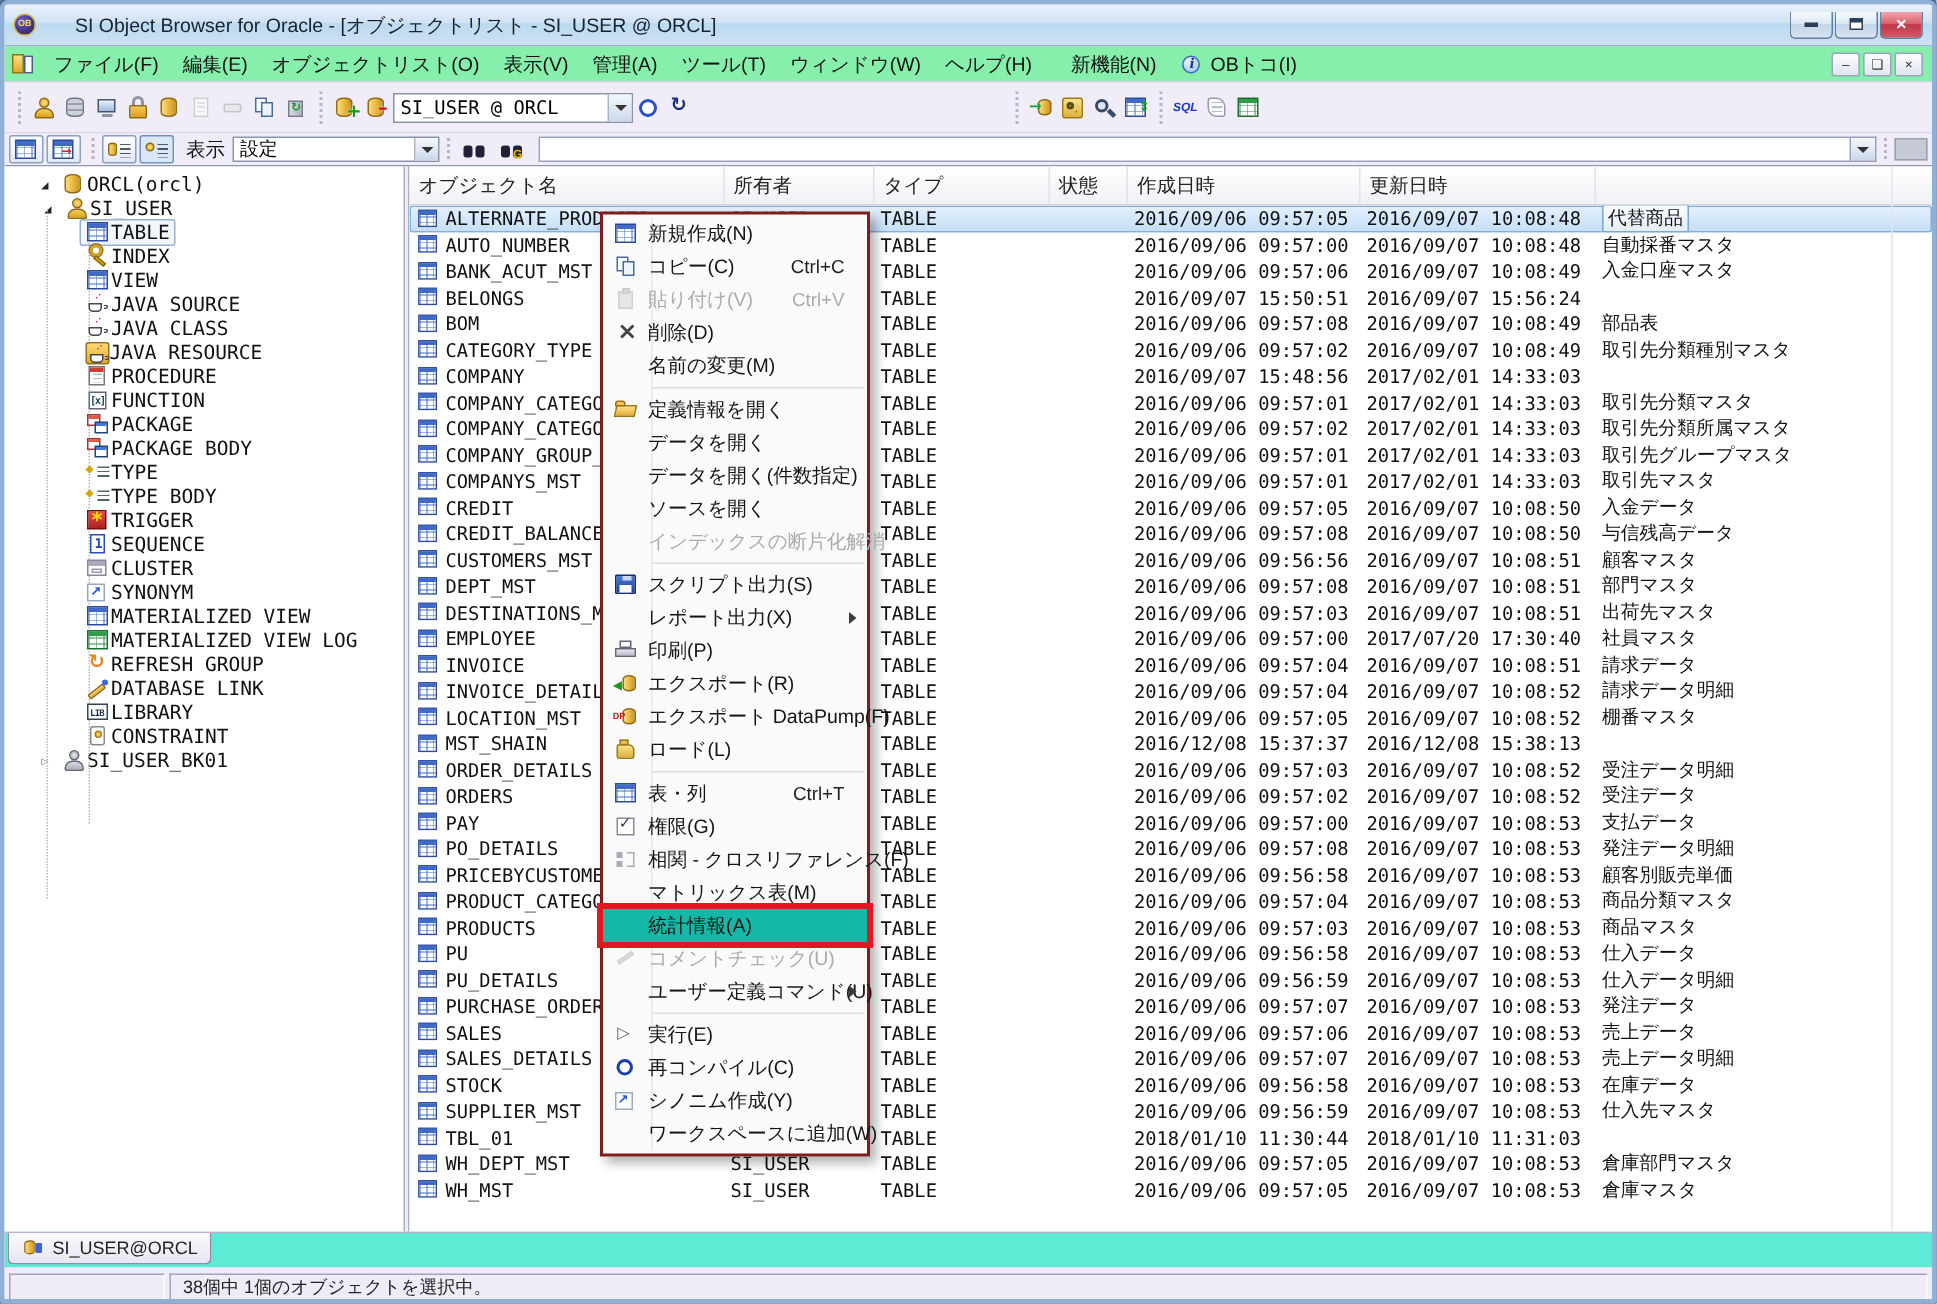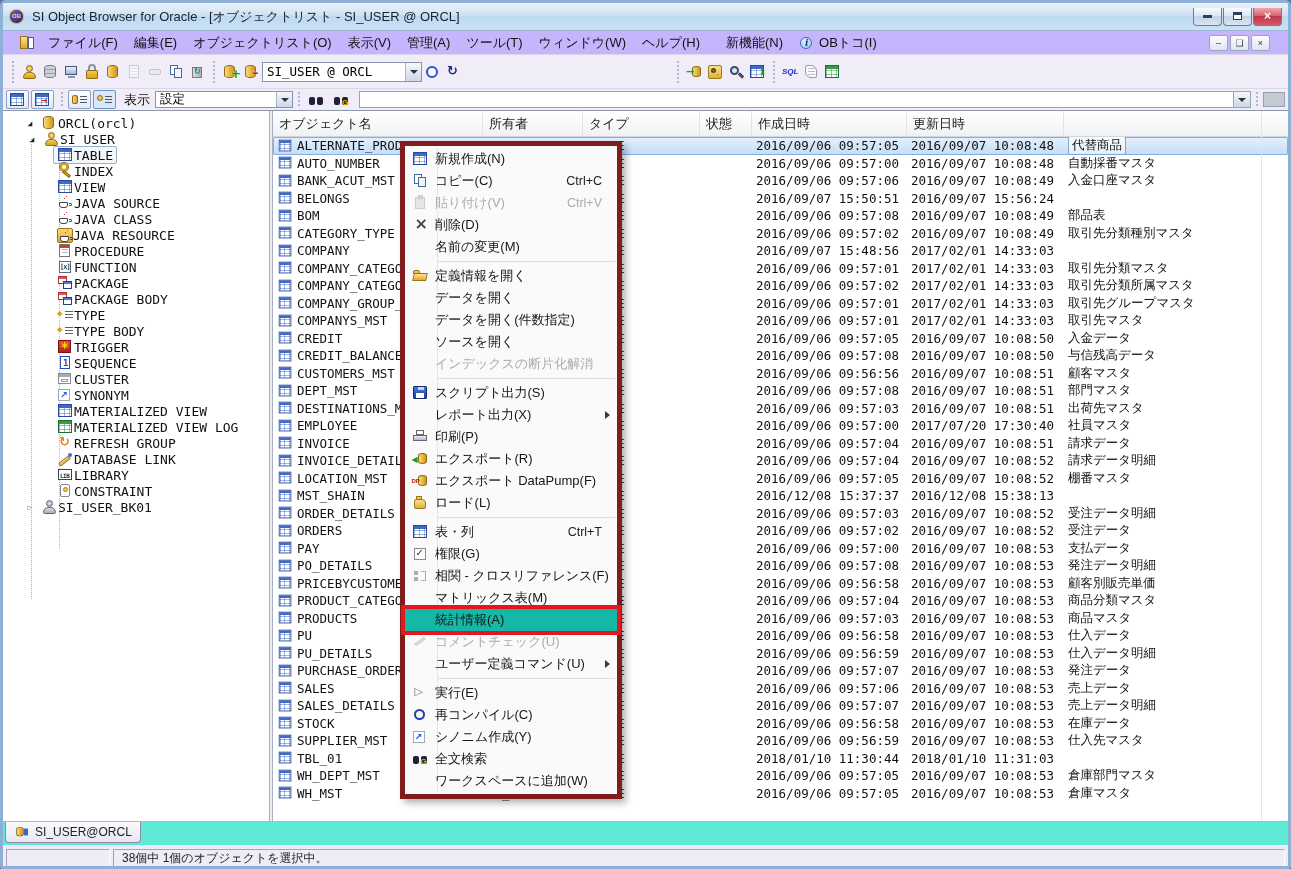"SI Object Browser for Oracle" .titlebar .tt { margin-left: 6px -> 24px }
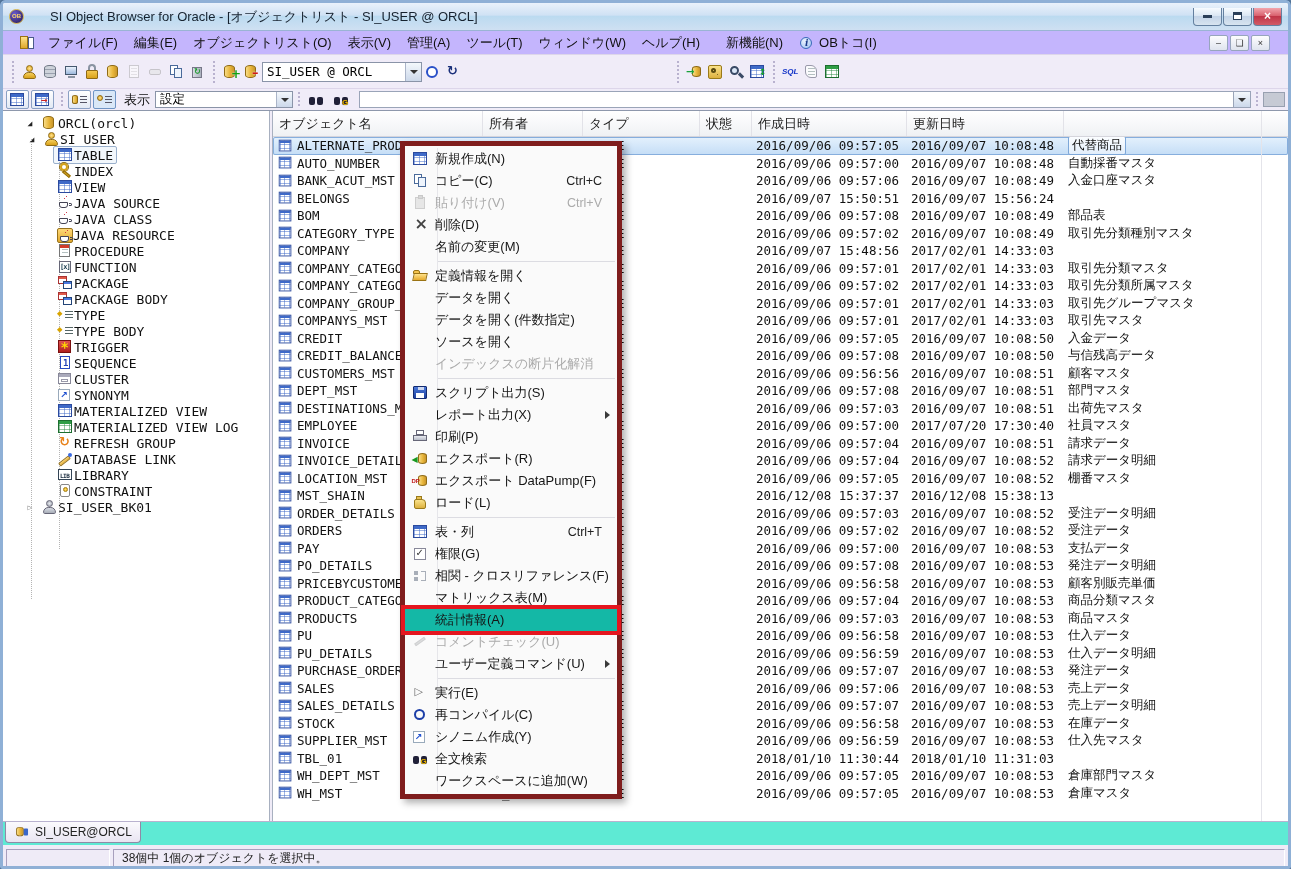"ファイル(F)" .menubar { background: #c4b5fd -> #86efac; padding: 0 16px -> 0 4px }
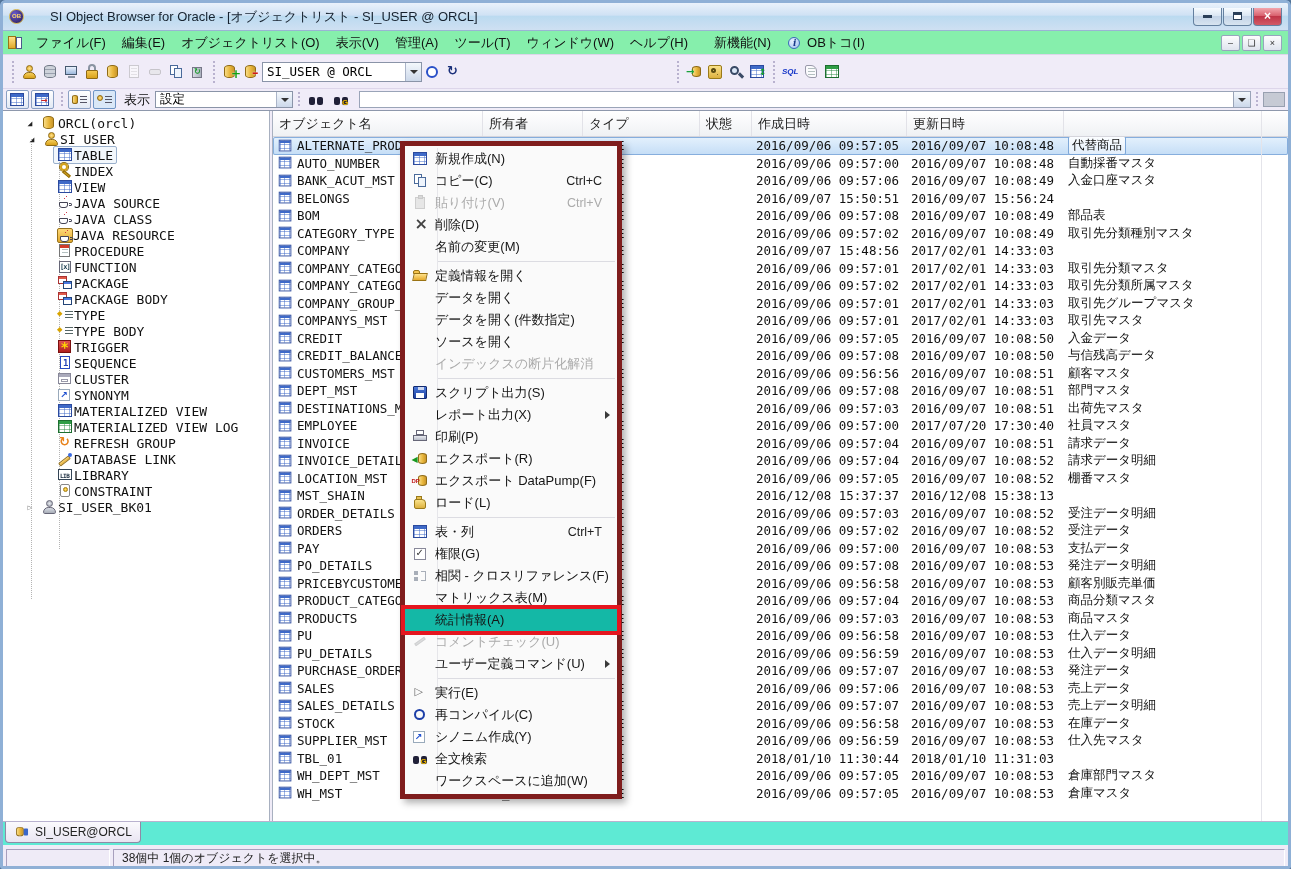"新規作成(N)" .cmenu { border: 5px solid #7f1d1d -> 2px solid #7f1d1d; width: 222px -> 180px }
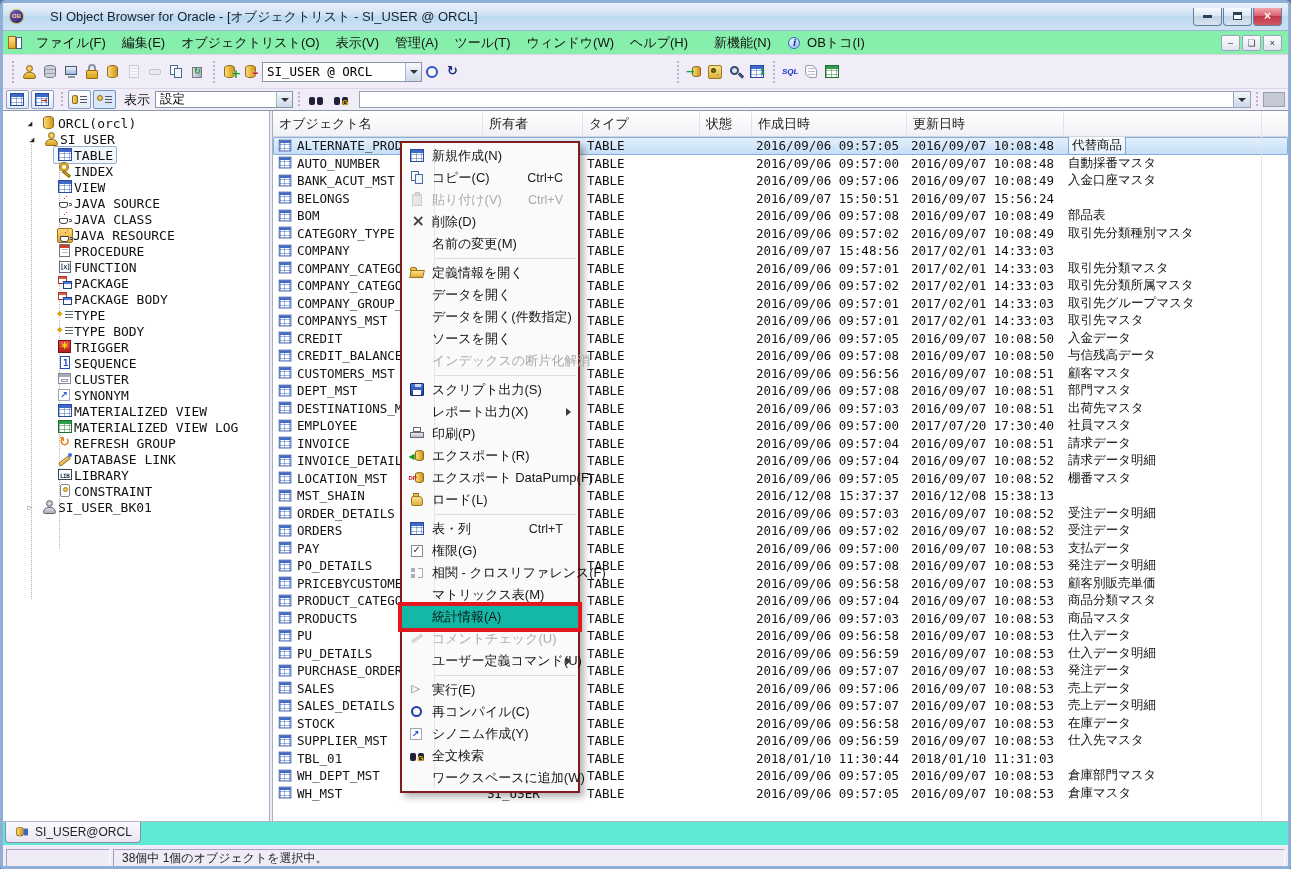"全文検索" div.mi { html: <div> <span> <span></span> </span> <span>全文検索</span> <span></span> </div> -> none }
